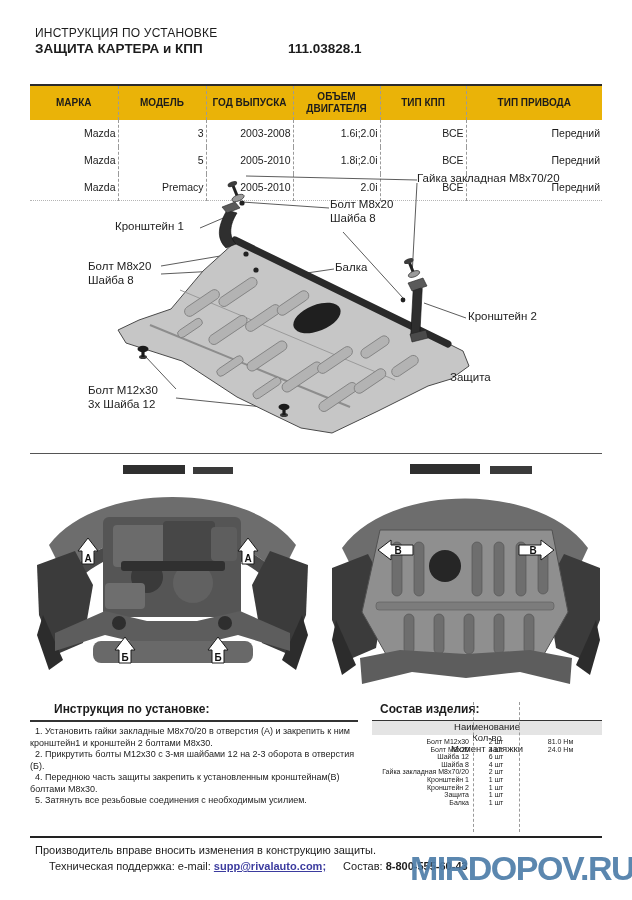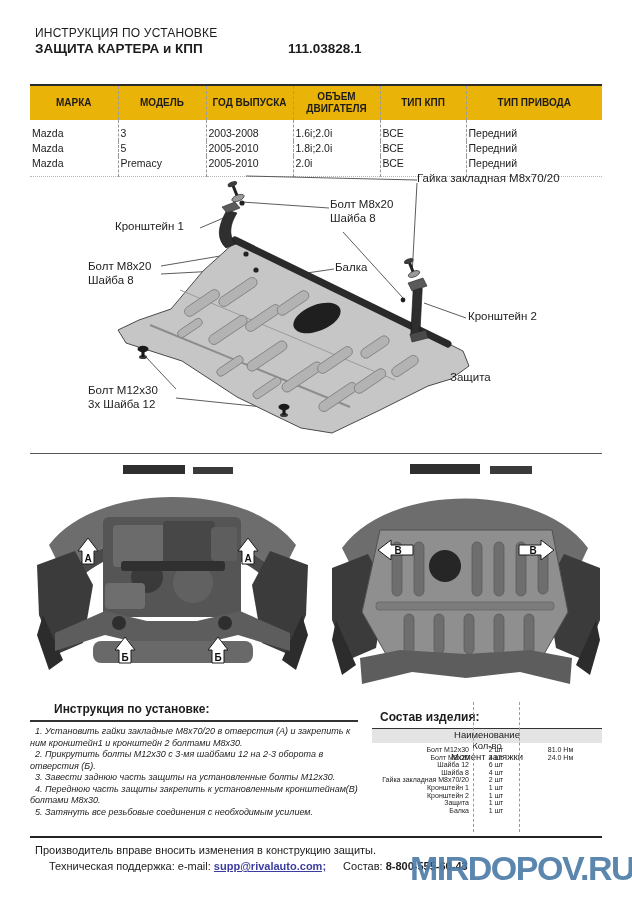"Mazda" .fitment td { padding: 1px 2px -> 7px 2px; text-align: left -> right }
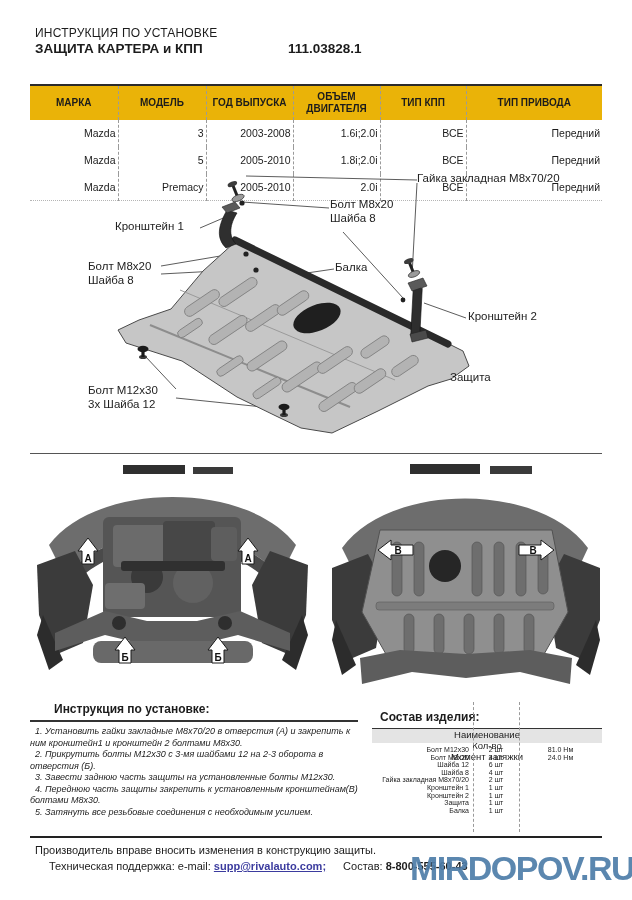"Состав изделия:" .parts-title { margin-top: 8px -> none }
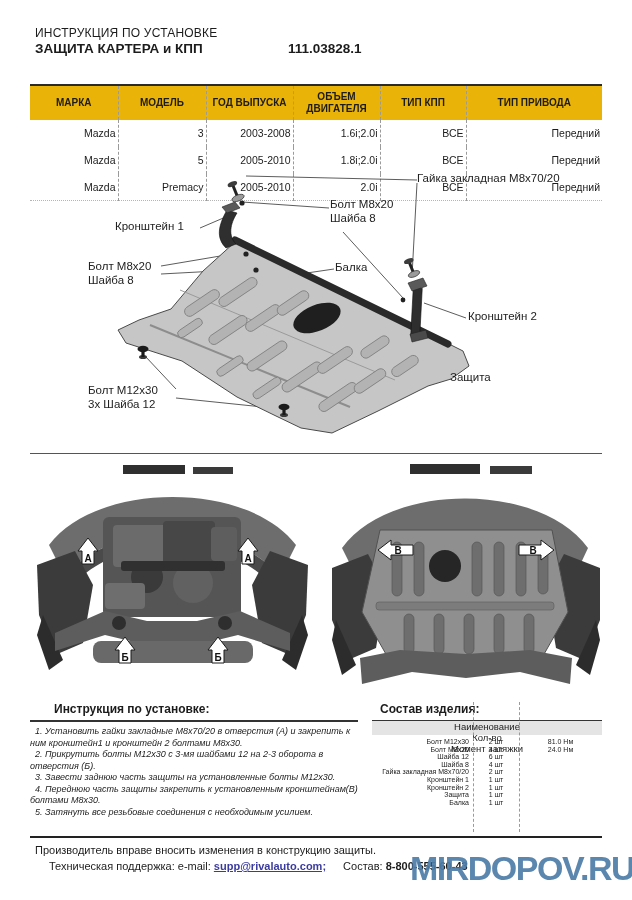"1. Установить гайки закладные М8х70/20" .step { font-style: italic -> none }
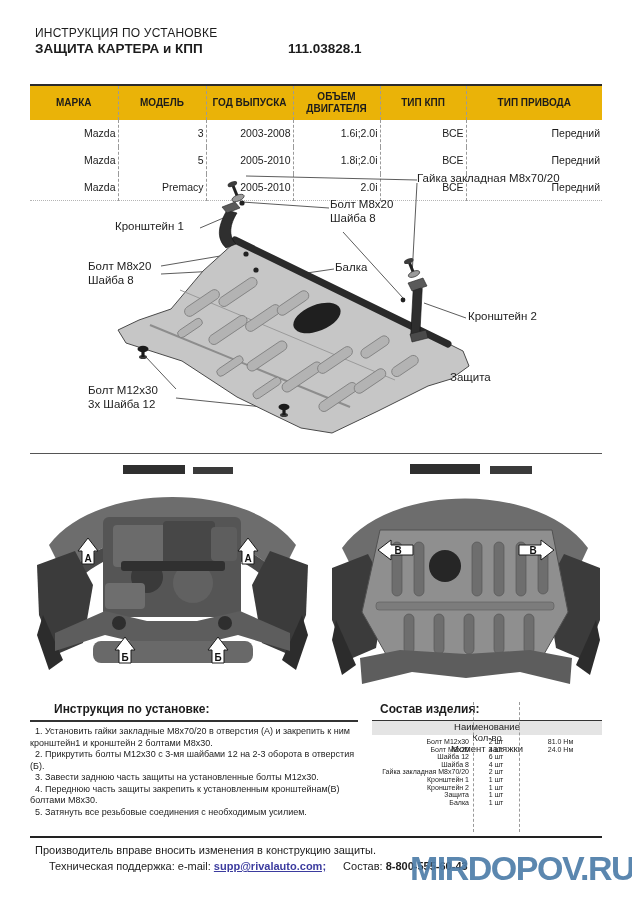"3. Завести заднюю часть защиты" div.step { html: <div>3. Завести заднюю часть защиты на установленные болты М12х30.</div> -> none }
